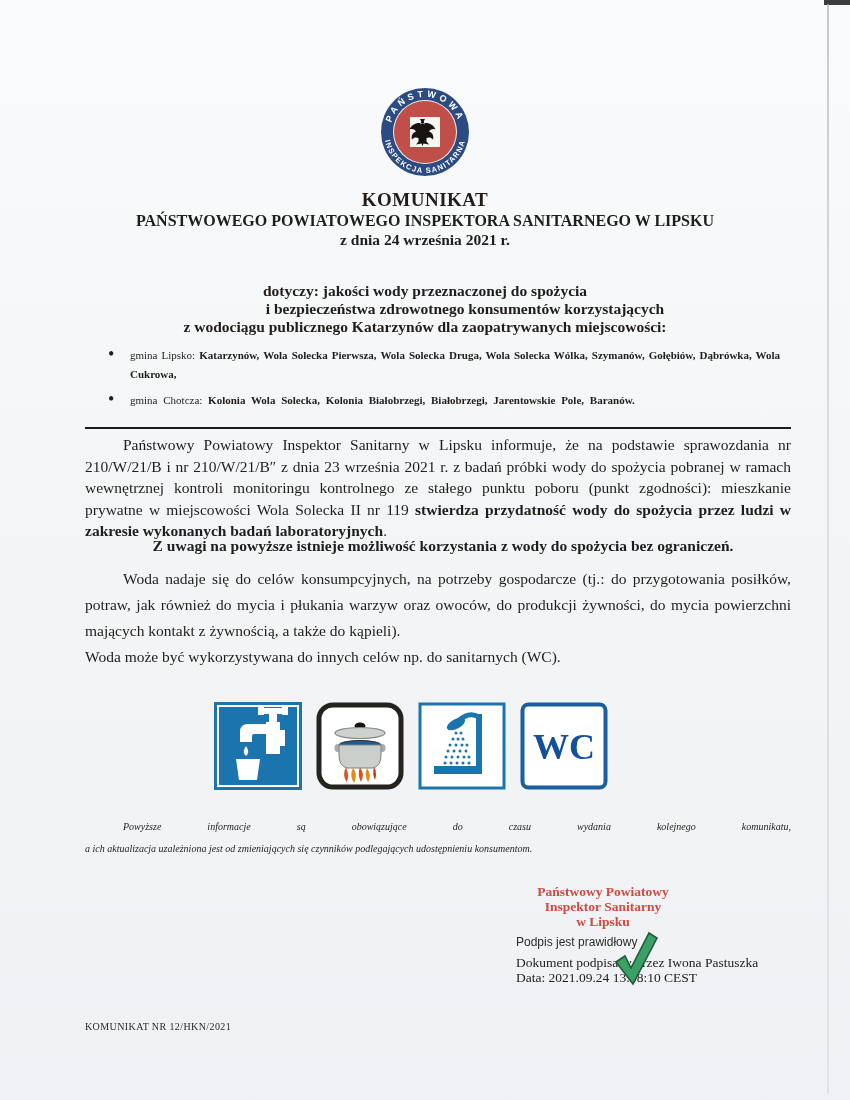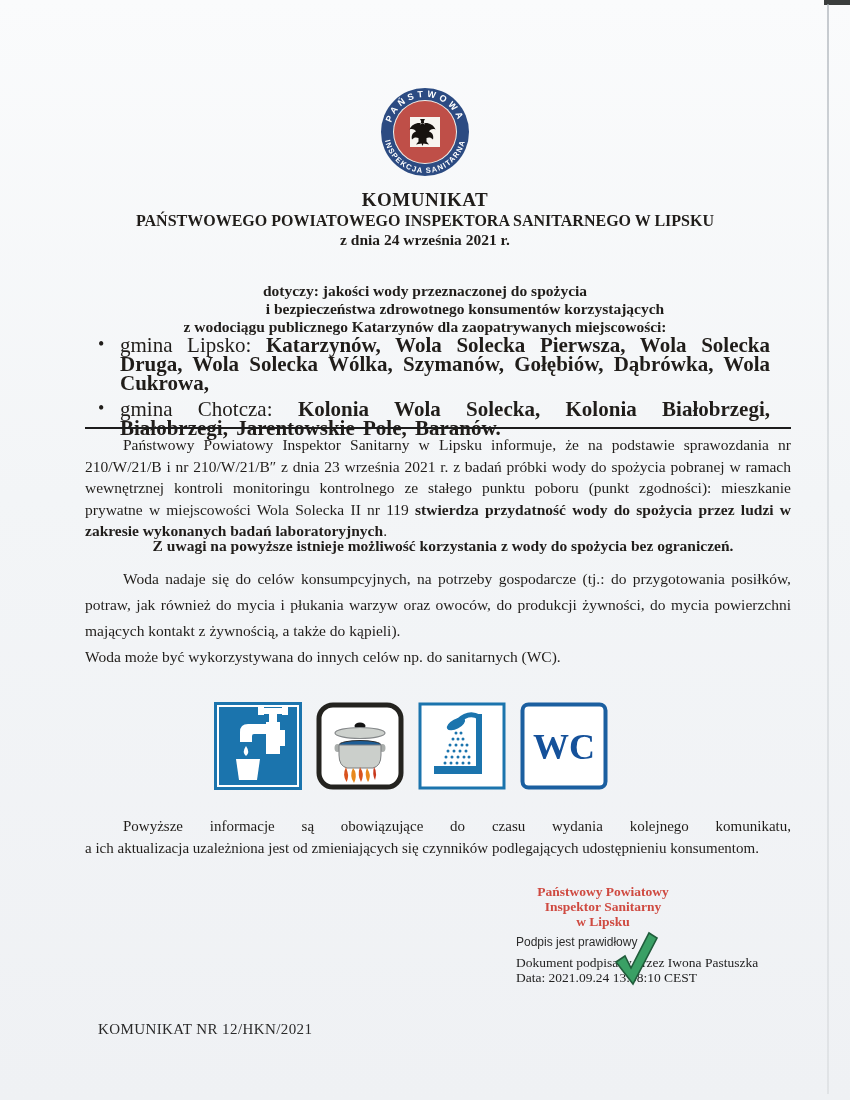"gmina Lipsko: Katarzynów, Wola Solecka" .bullets { font-size: 21px -> 11px; margin: 0 -> 10px }
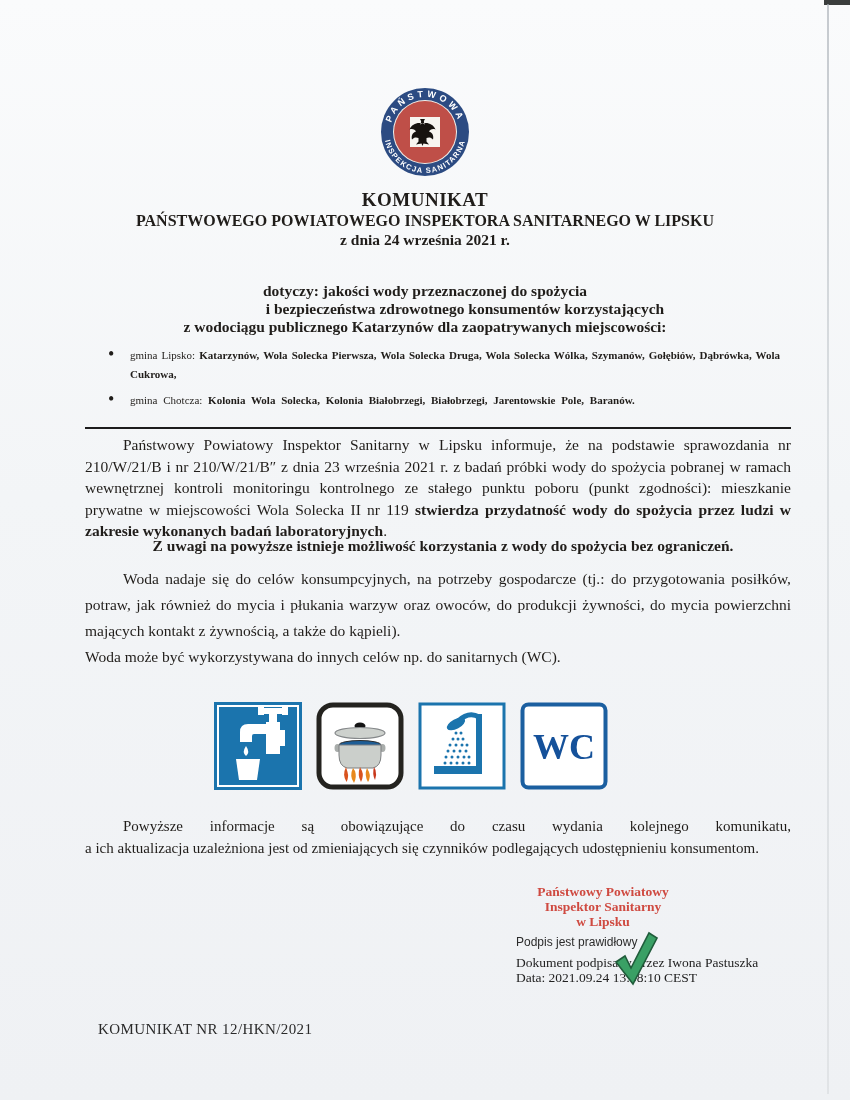"Powyższe informacje są obowiązujące do" .closing { font-size: 15px -> 10px; font-style: none -> italic }
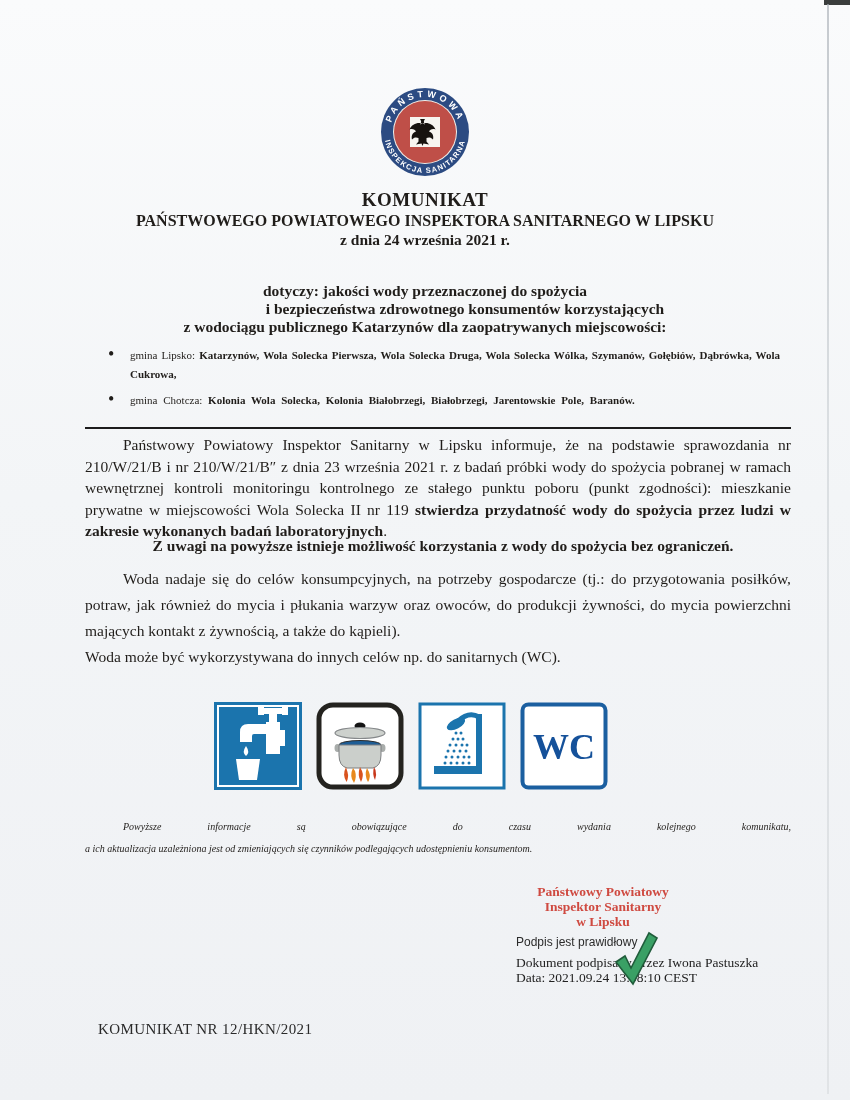"KOMUNIKAT NR 12/HKN/2021" .footer { font-size: 15px -> 10px; left: 98px -> 85px }
